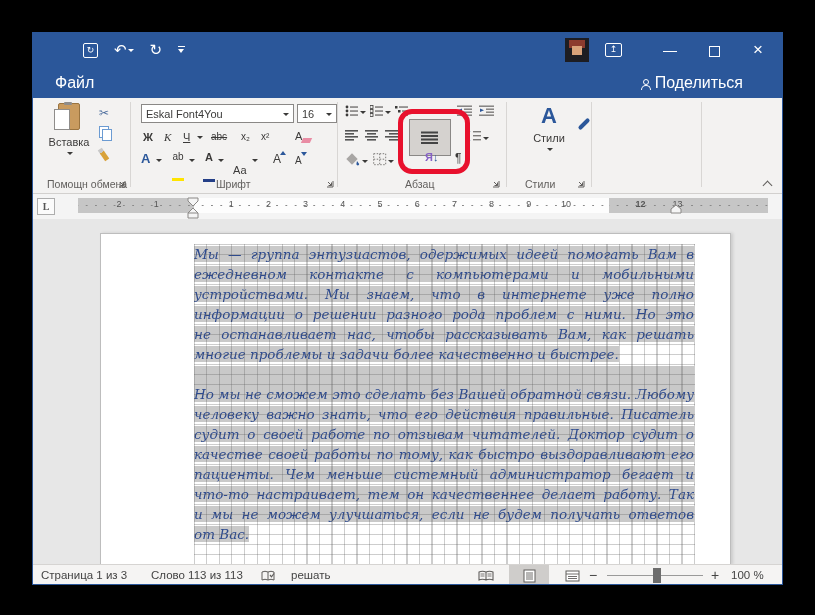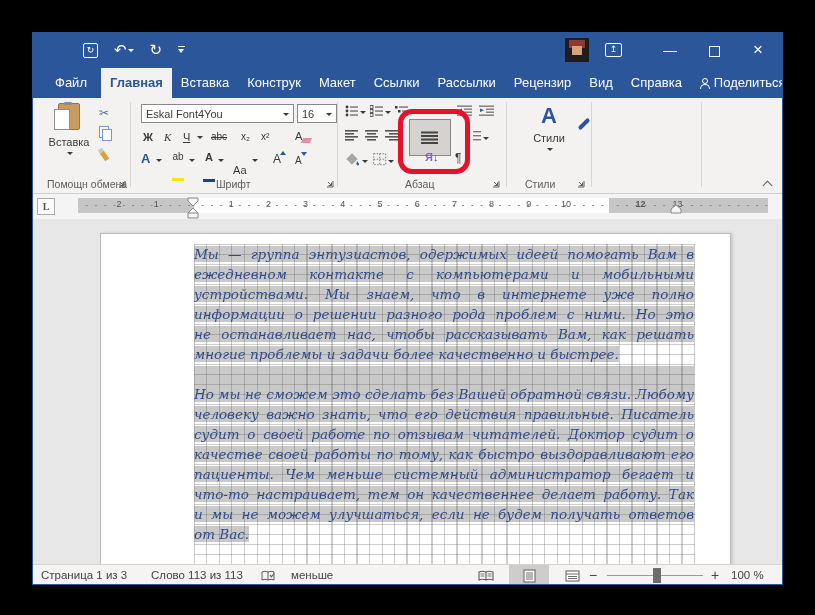"Файл" .tabs { font-size: 13px -> 16px }
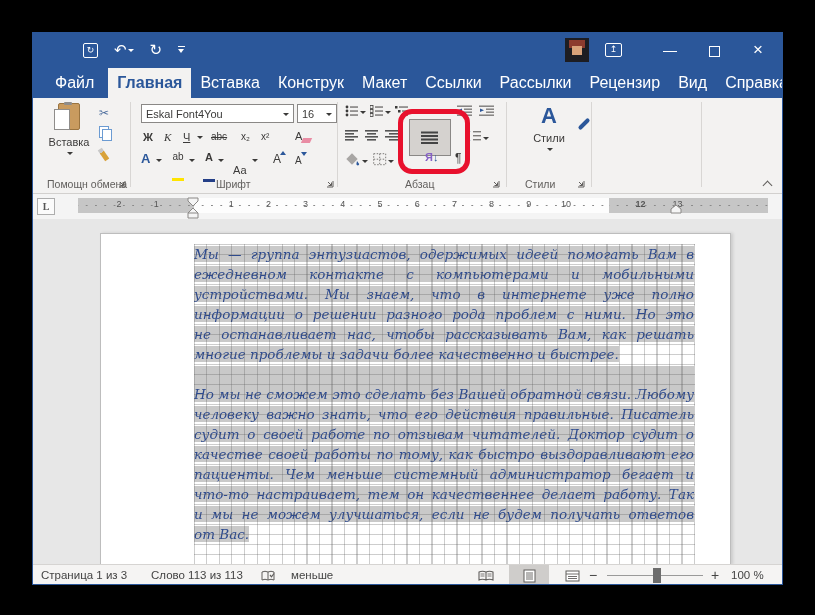"Главная" div { html: <div> <div>Главная</div> <div>Вставка</div> <div>Конструк</div> <div>Макет</div> <div>Ссылки</div> <div>Рассылки</div> <div>Рецензир</div> <div>Вид</div> <div>Справка</div> </div> -> none }
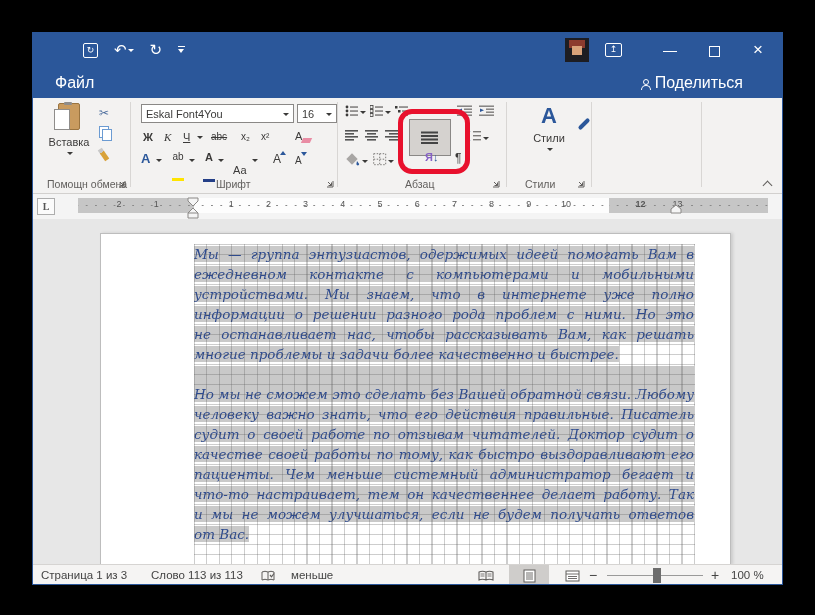"меньше" span.sitem { text: меньше -> решать }
